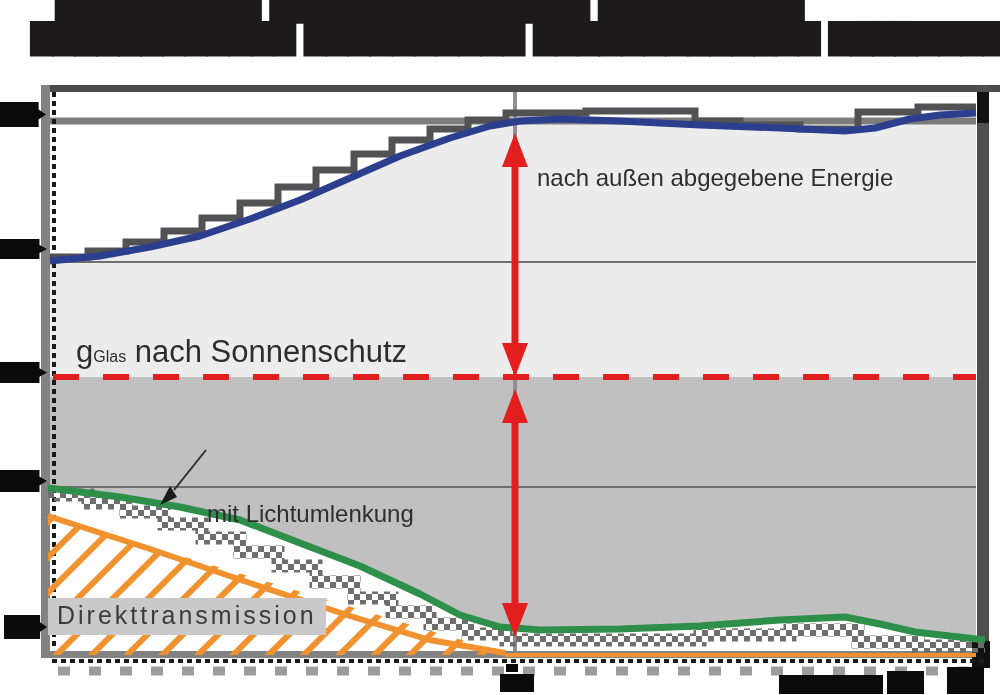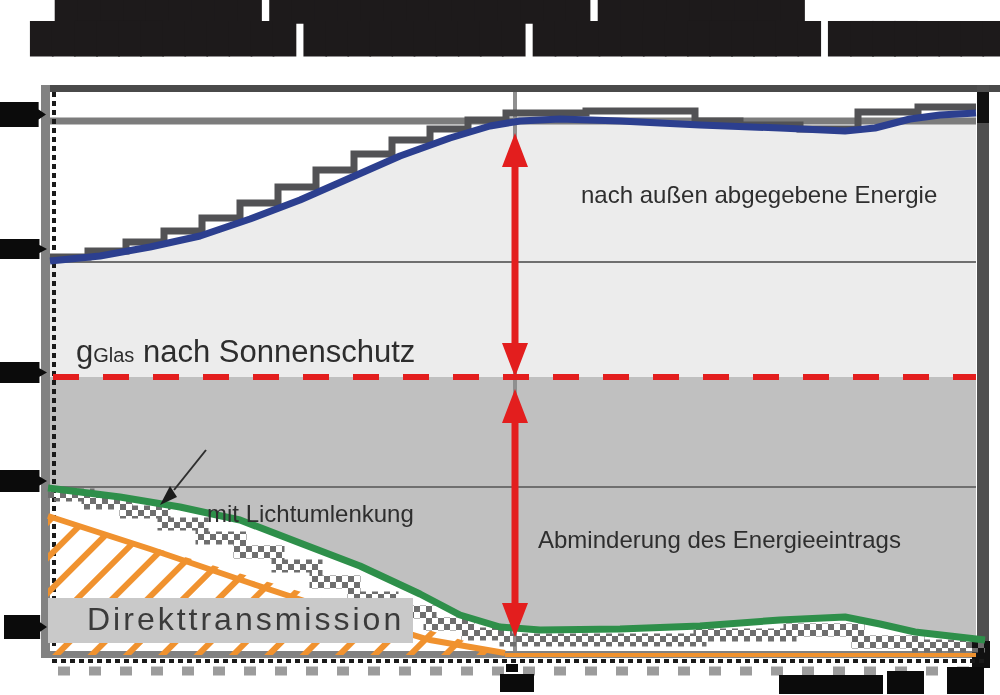"nach außen abgegebene Energie" div.lbl { margin-left: 44px -> none; top: 179px -> 162px }
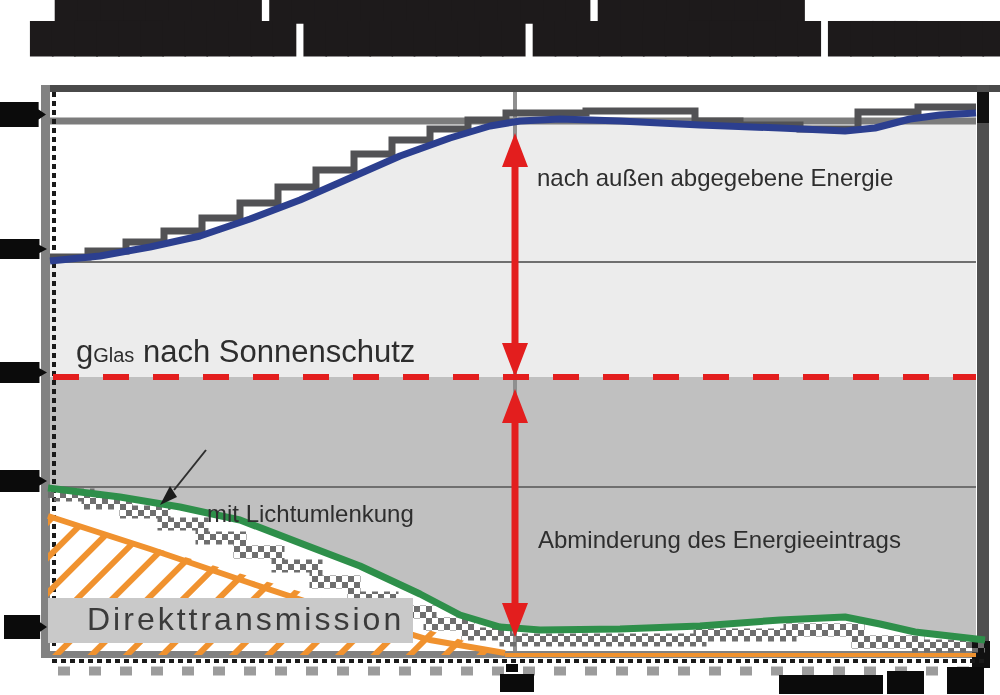"Glas" .gglas .sub { font-size: 20px -> 16px }
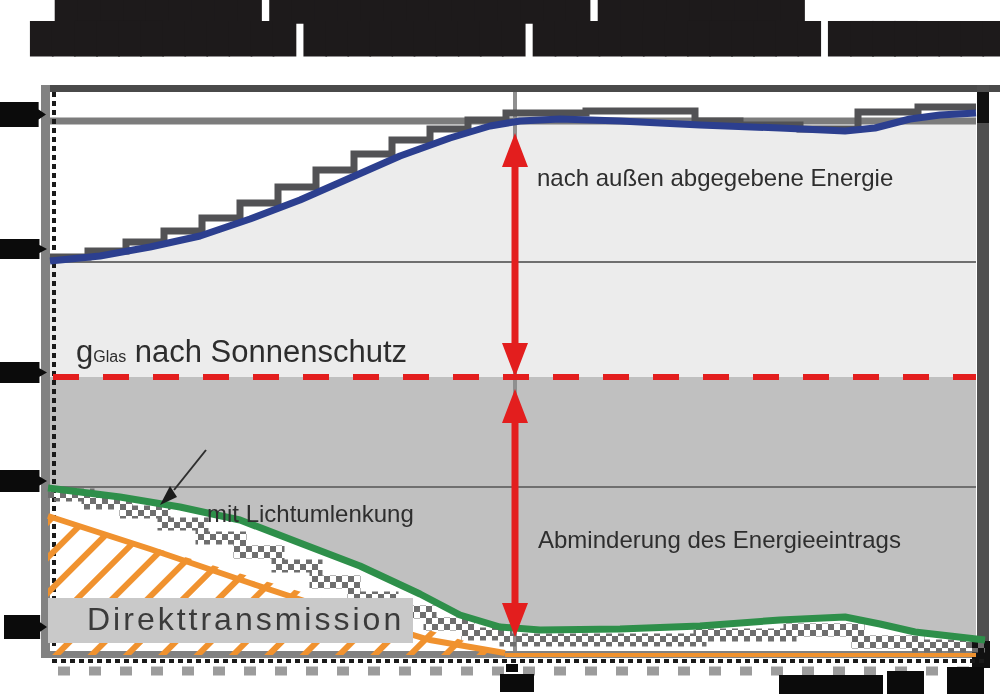"Abminderung des Energieeintrags" div.lbl { html: <div>Abminderung des Energieeintrags</div> -> none }
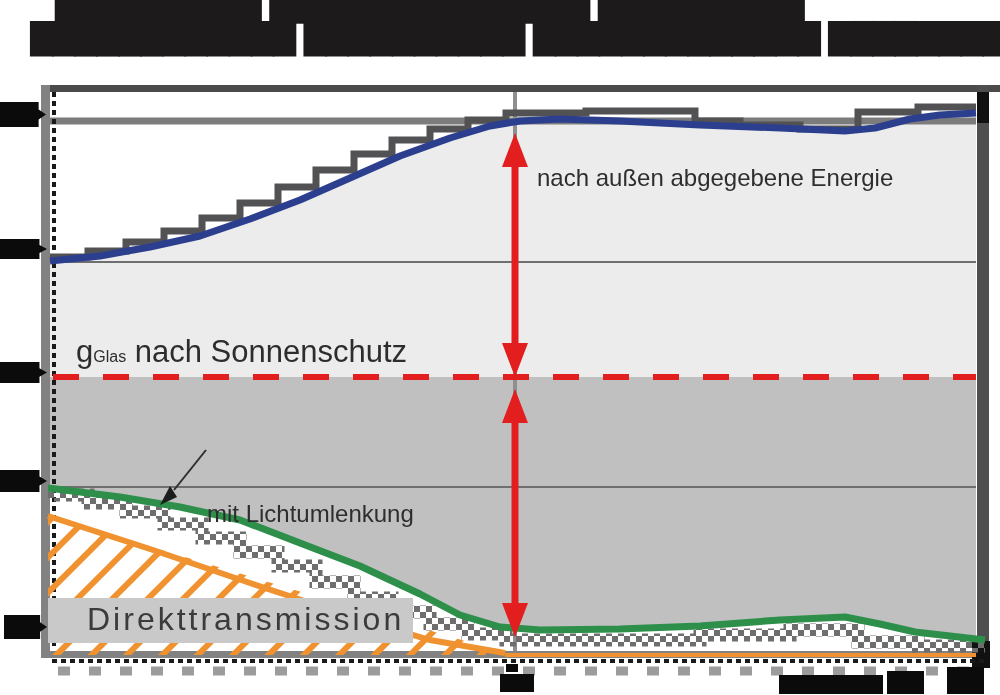"Direkttransmission" .direkt-band span { font-size: 32px -> 25px; margin-left: 30px -> none }
